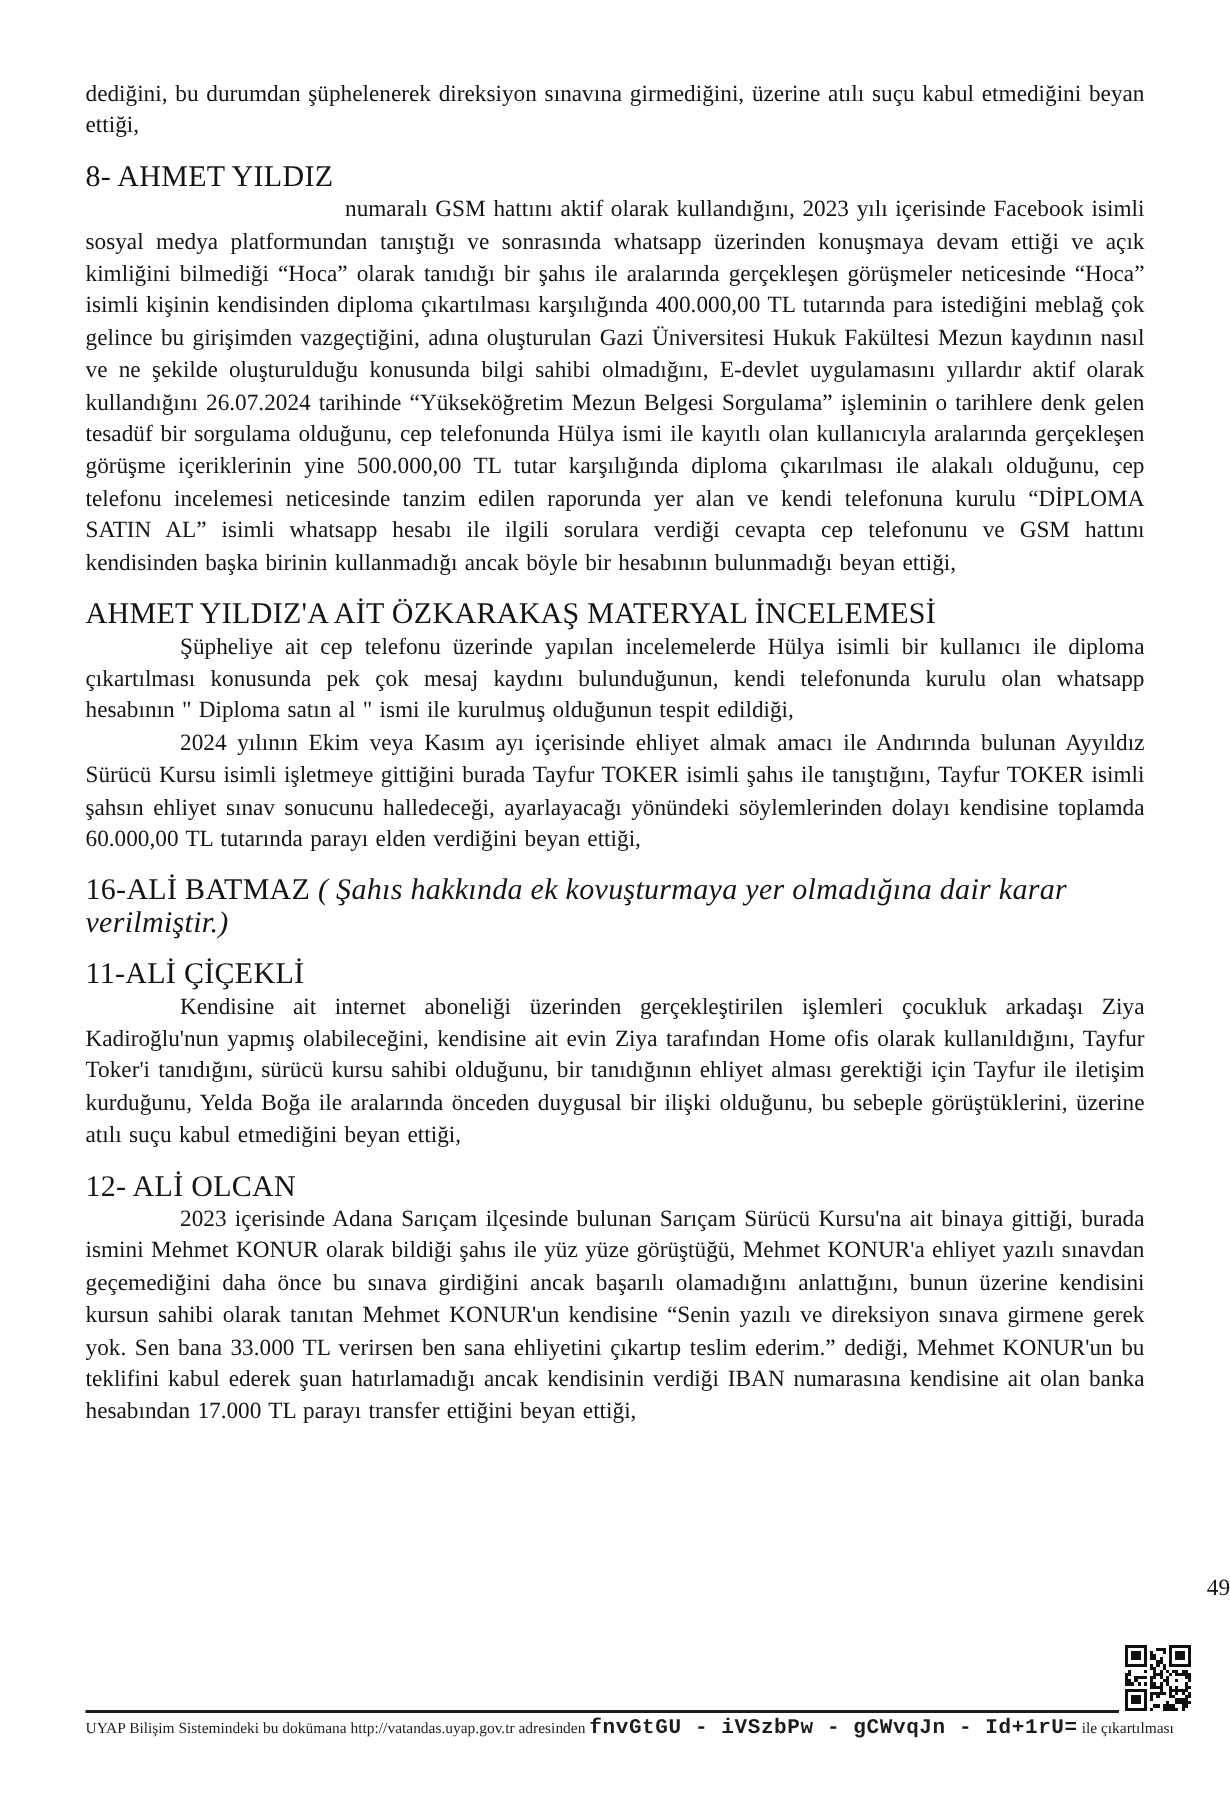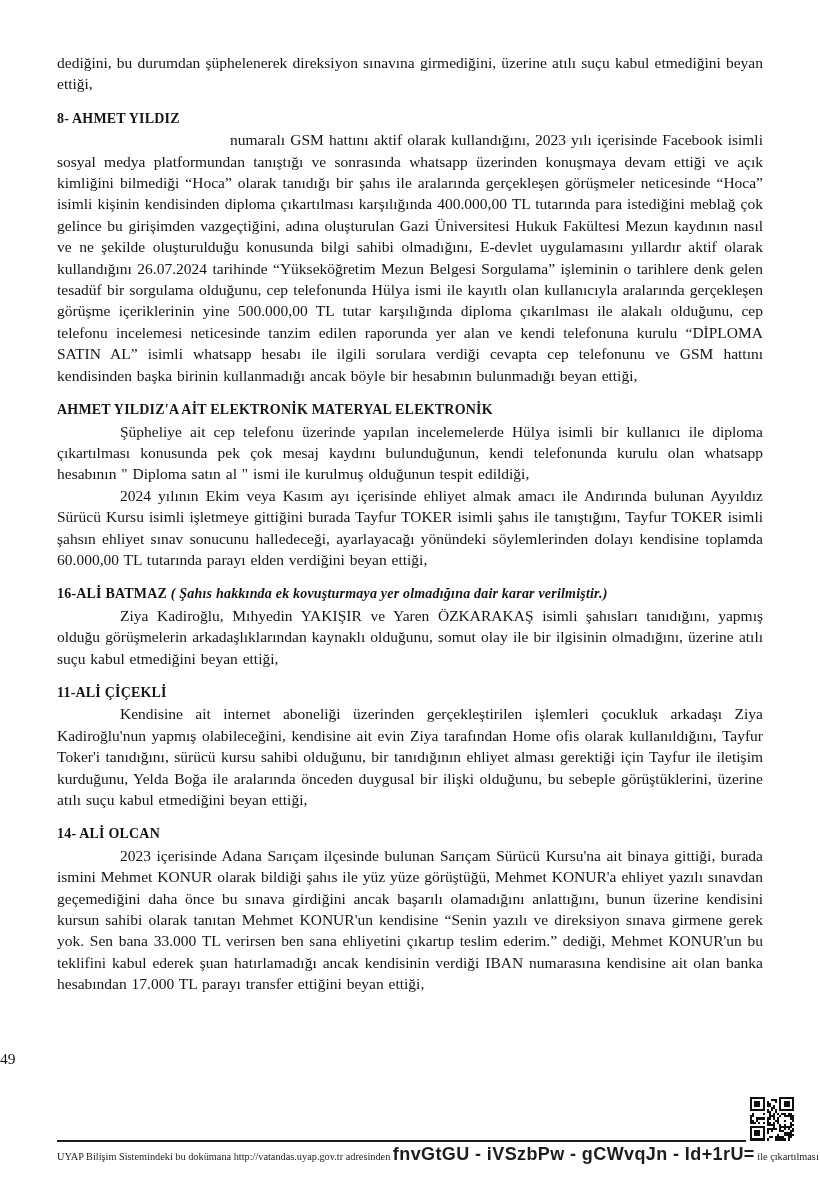"8- AHMET YILDIZ" h2 { font-size: 14px -> 20px; font-weight: bold -> normal }
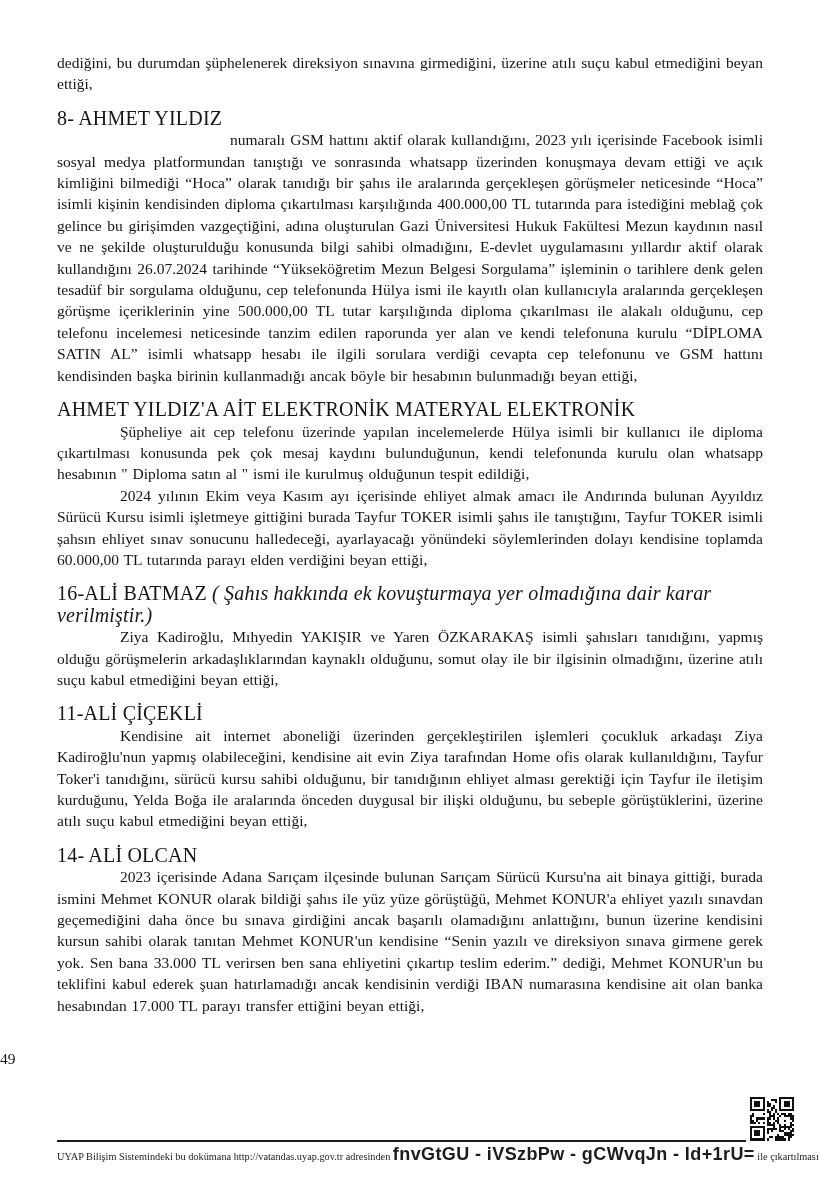"AHMET YILDIZ'A AİT ELEKTRONİK MATERYAL" span { text: ELEKTRONİK MATERYAL ELEKTRONİK -> ÖZKARAKAŞ MATERYAL İNCELEMESİ }
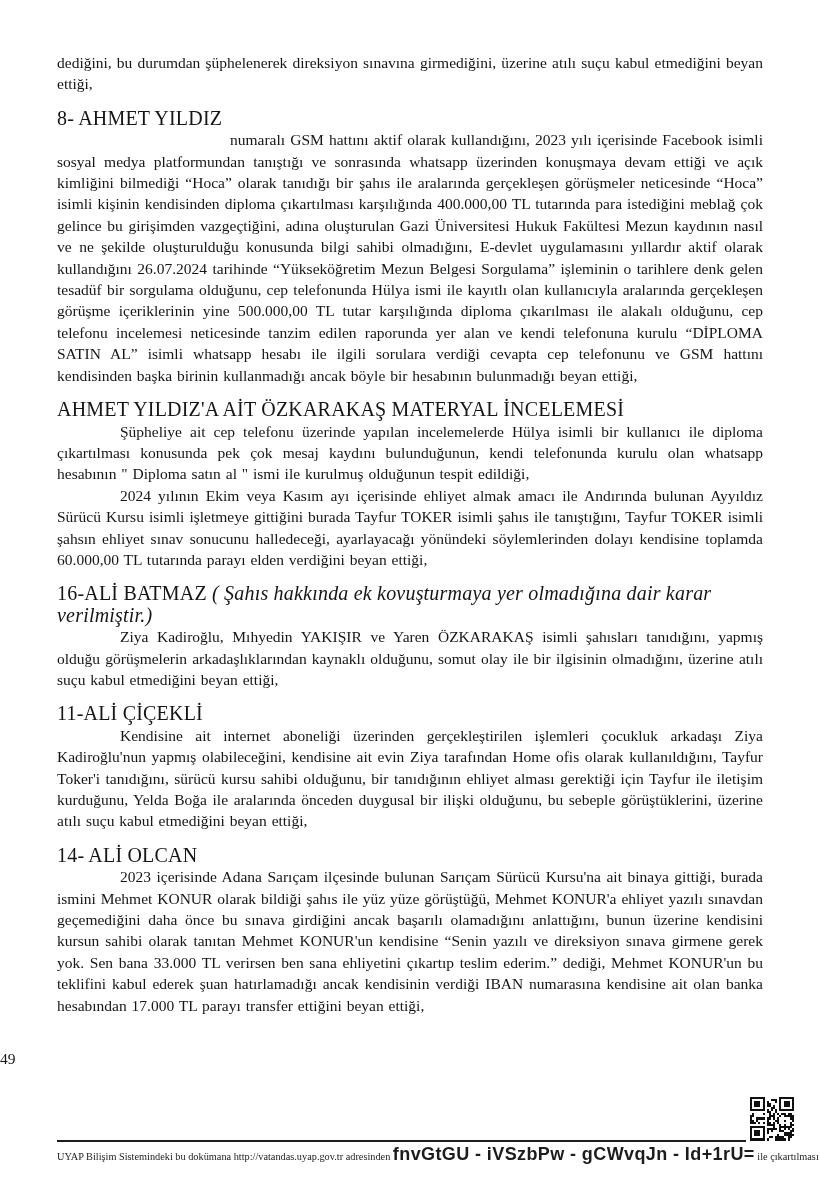"Ziya Kadiroğlu, Mıhyedin YAKIŞIR ve" p.body { html: <p>Ziya Kadiroğlu, Mıhyedin YAKIŞIR ve Yaren ÖZKARAKAŞ isimli şahısları tanıdığını, yapmış olduğu görüşmelerin arkadaşlıklarından kaynaklı olduğunu, somut olay ile bir ilgisinin olmadığını, üzerine atılı suçu kabul etmediğini beyan ettiği,</p> -> none }
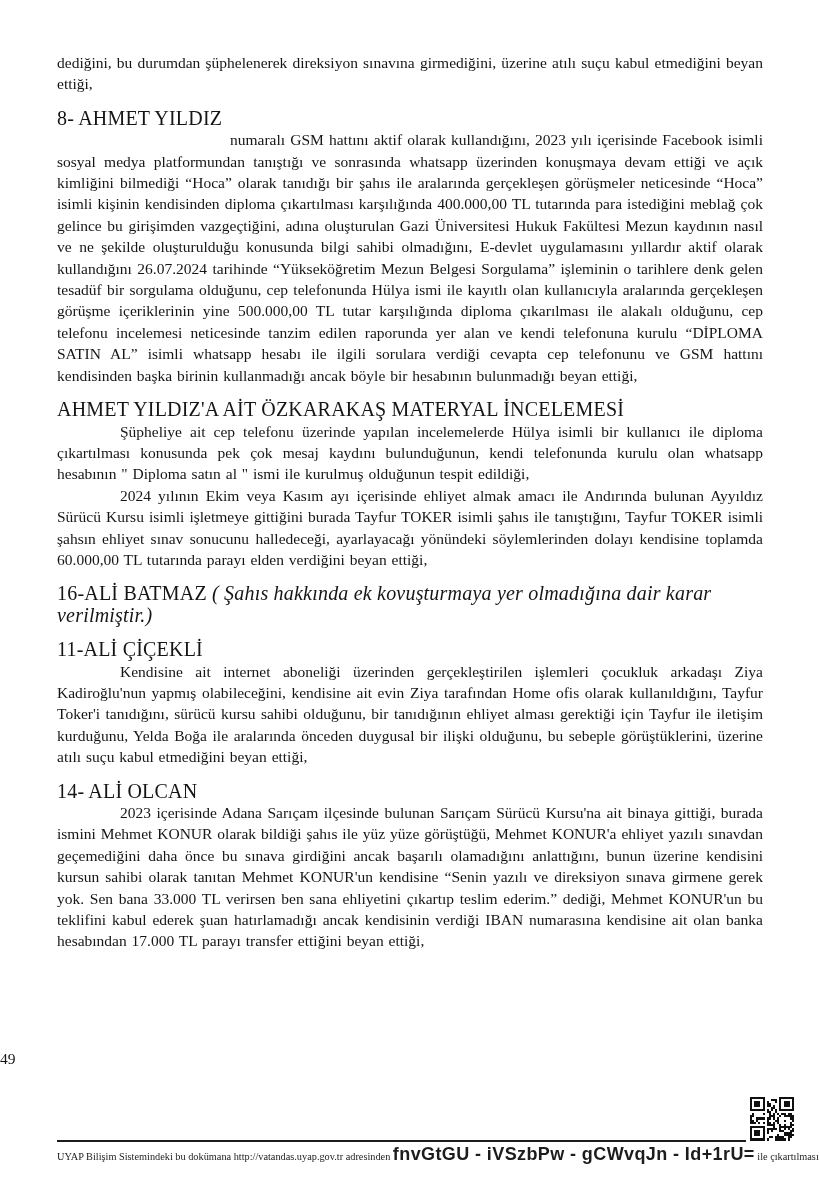"14- ALİ OLCAN" span { text: 14- -> 12- }
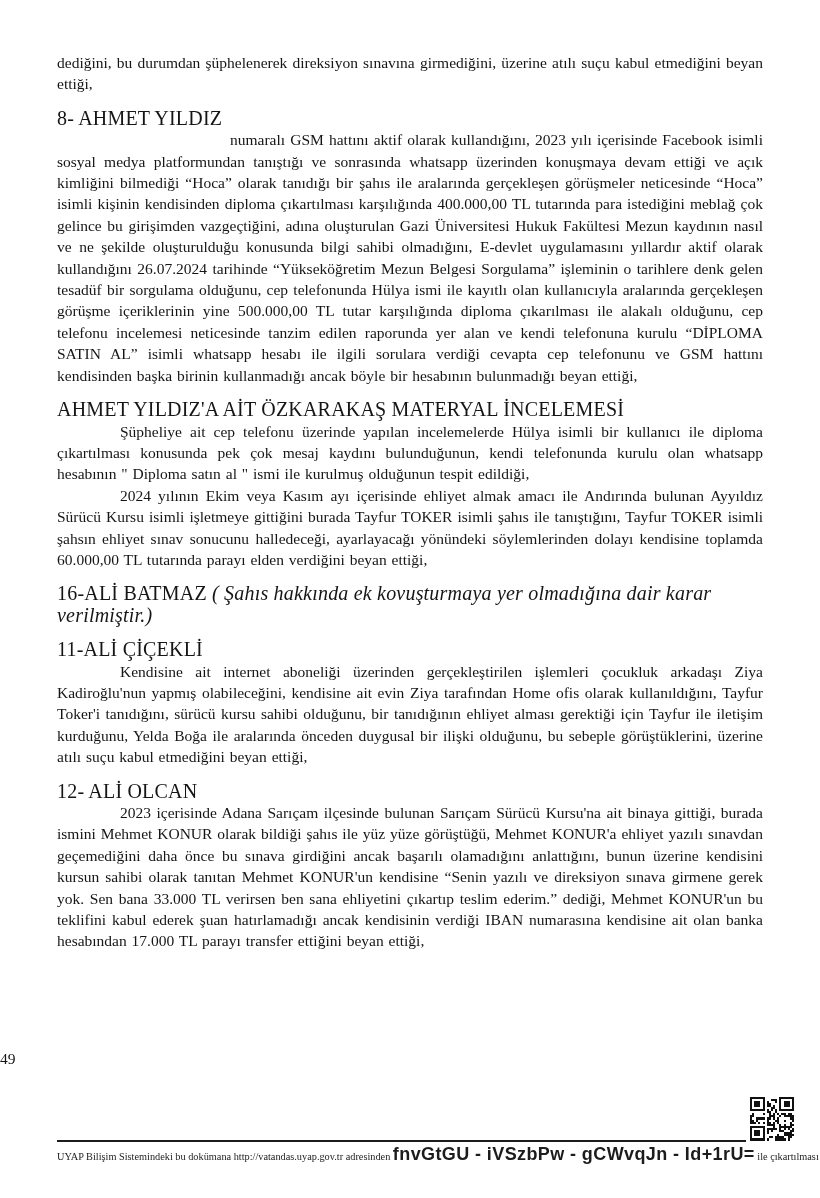"49" .page-number { text-align: left -> right }
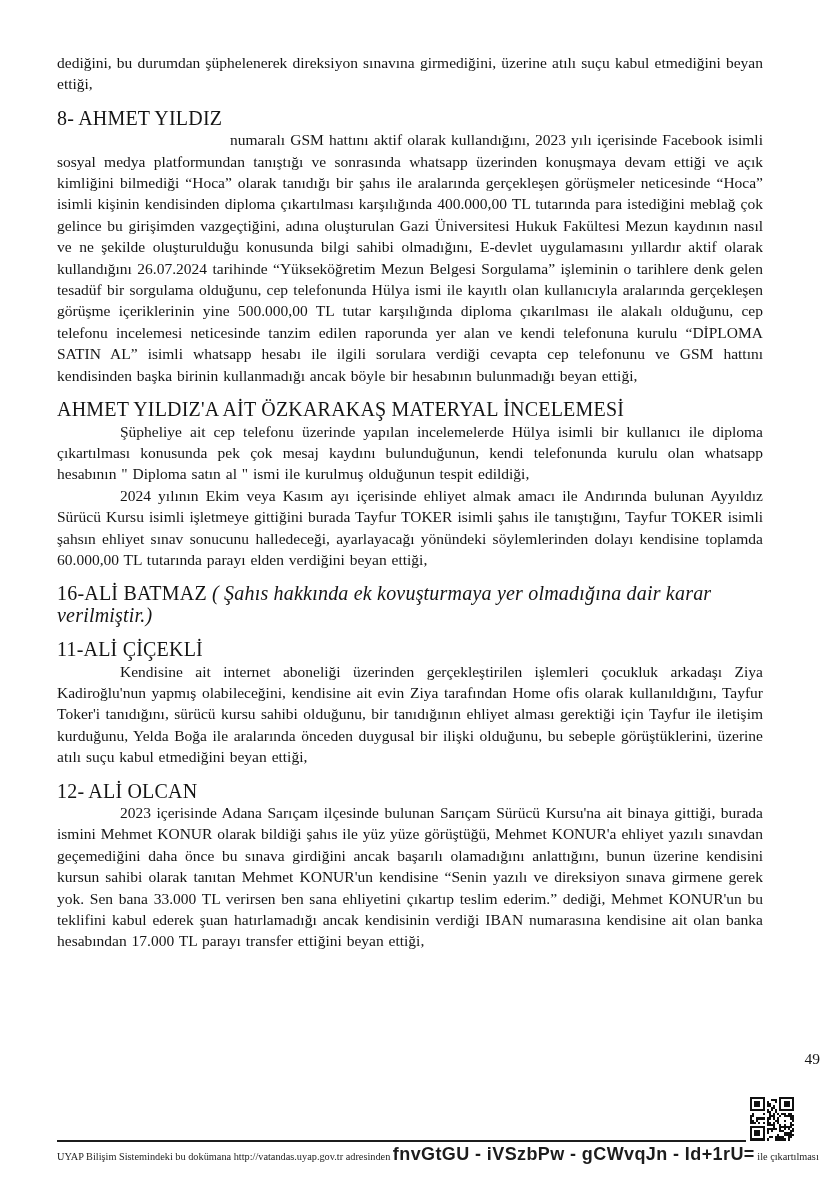"fnvGtGU - iVSzbPw - gCWvqJn" .footer .code { font-family: Liberation Sans, sans-serif -> Liberation Mono, monospace; font-size: 18px -> 14px }
